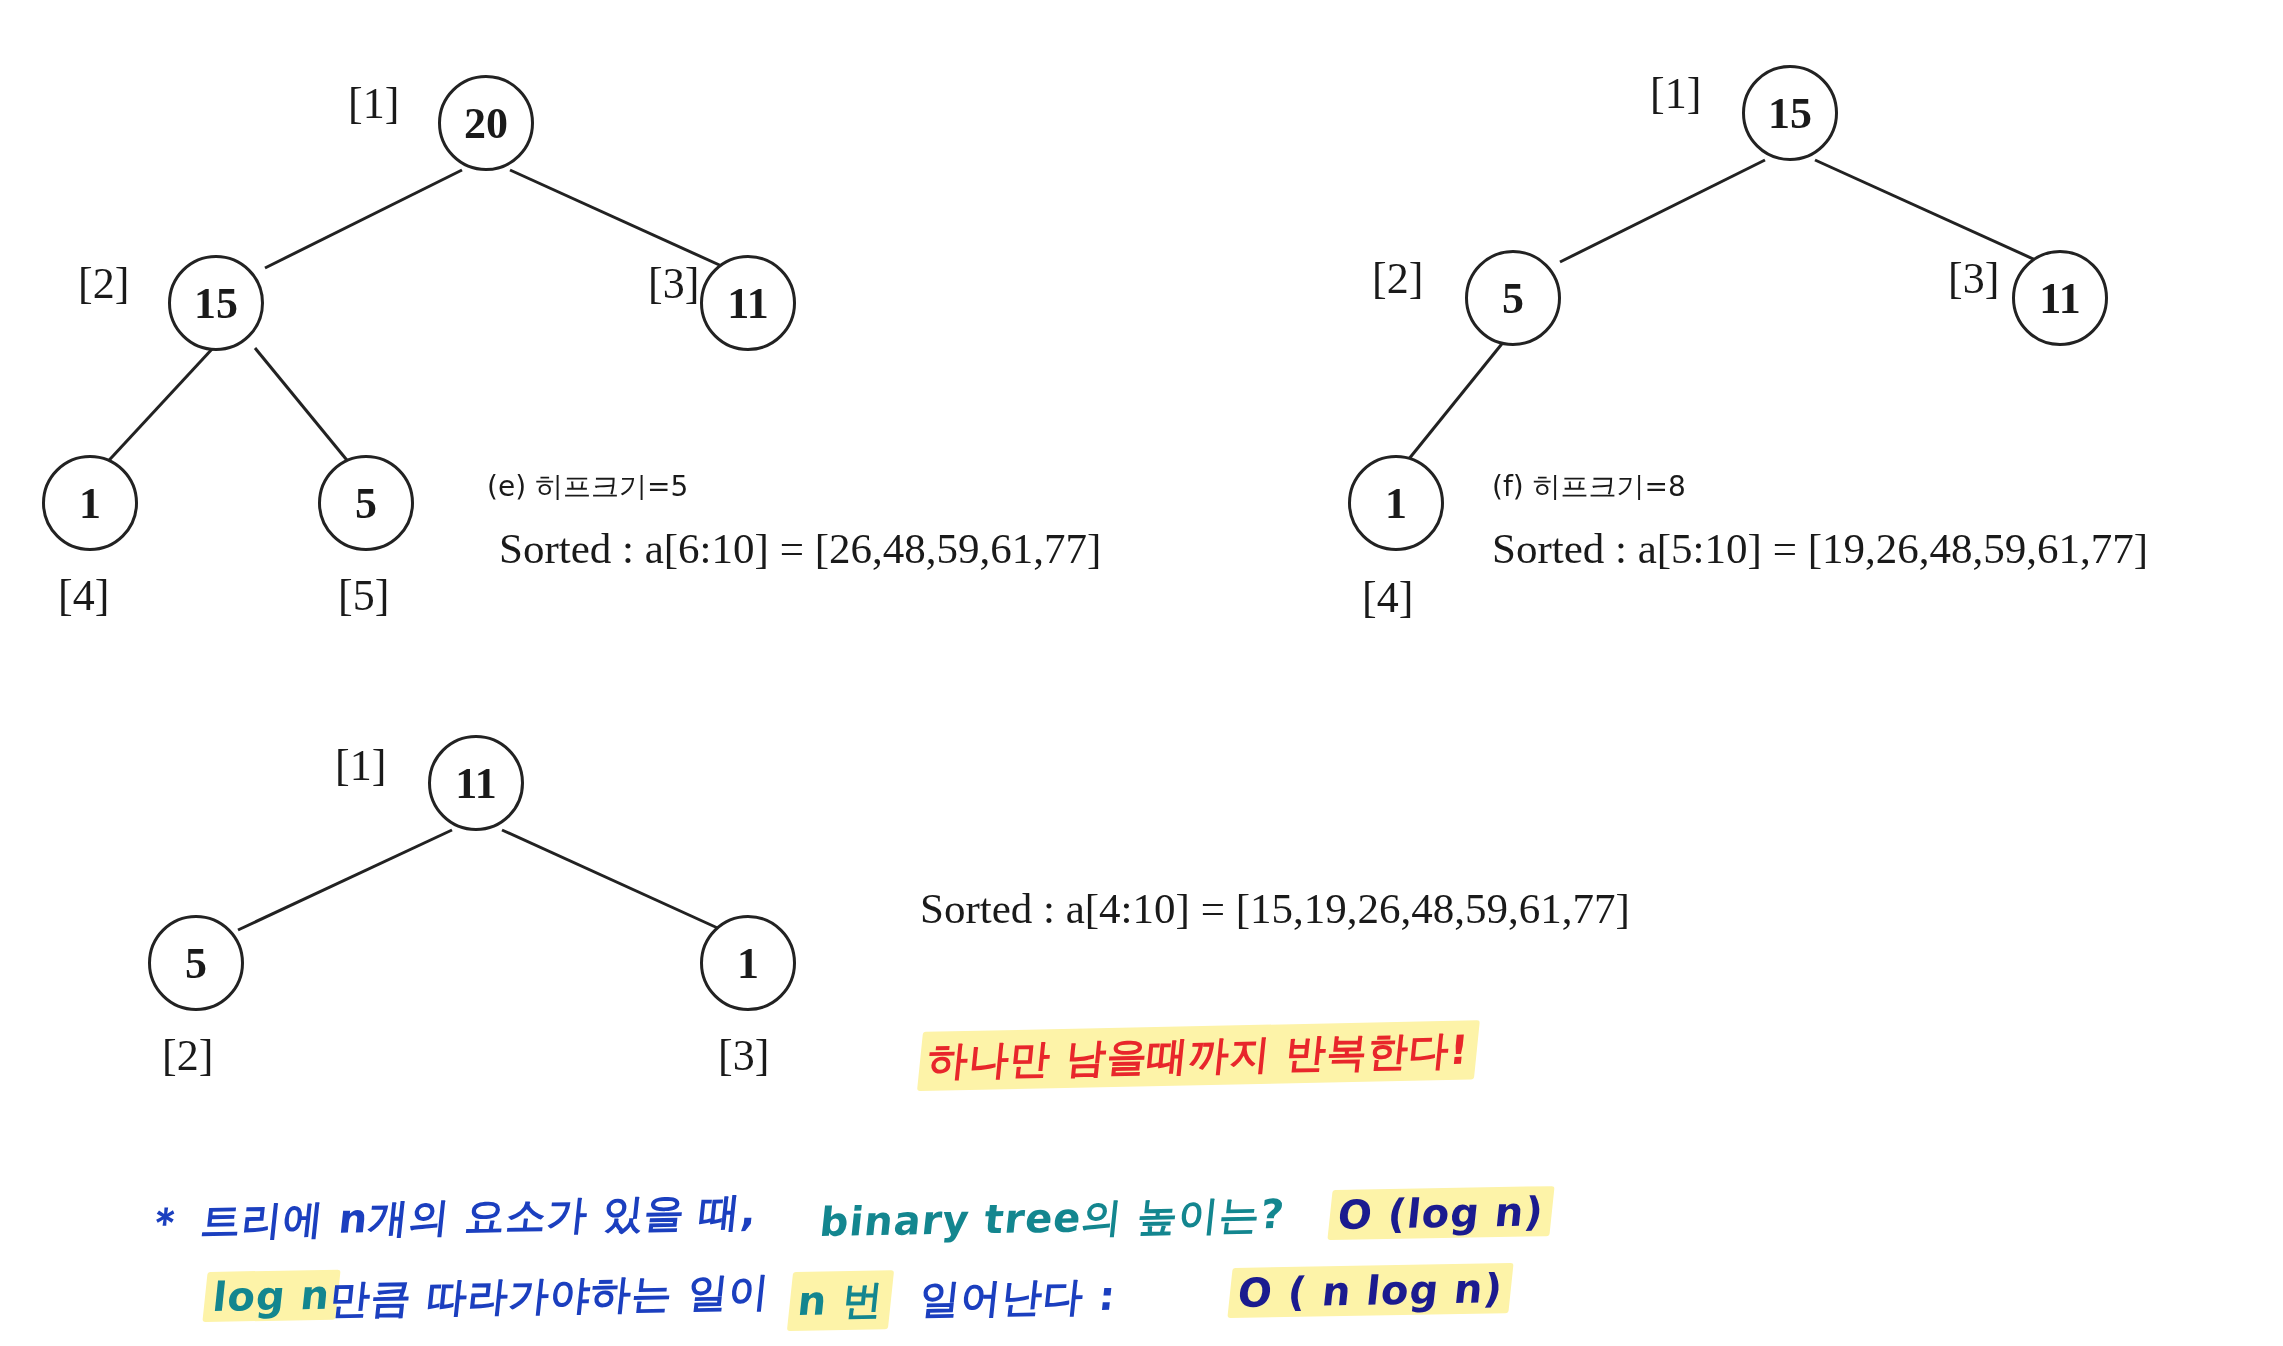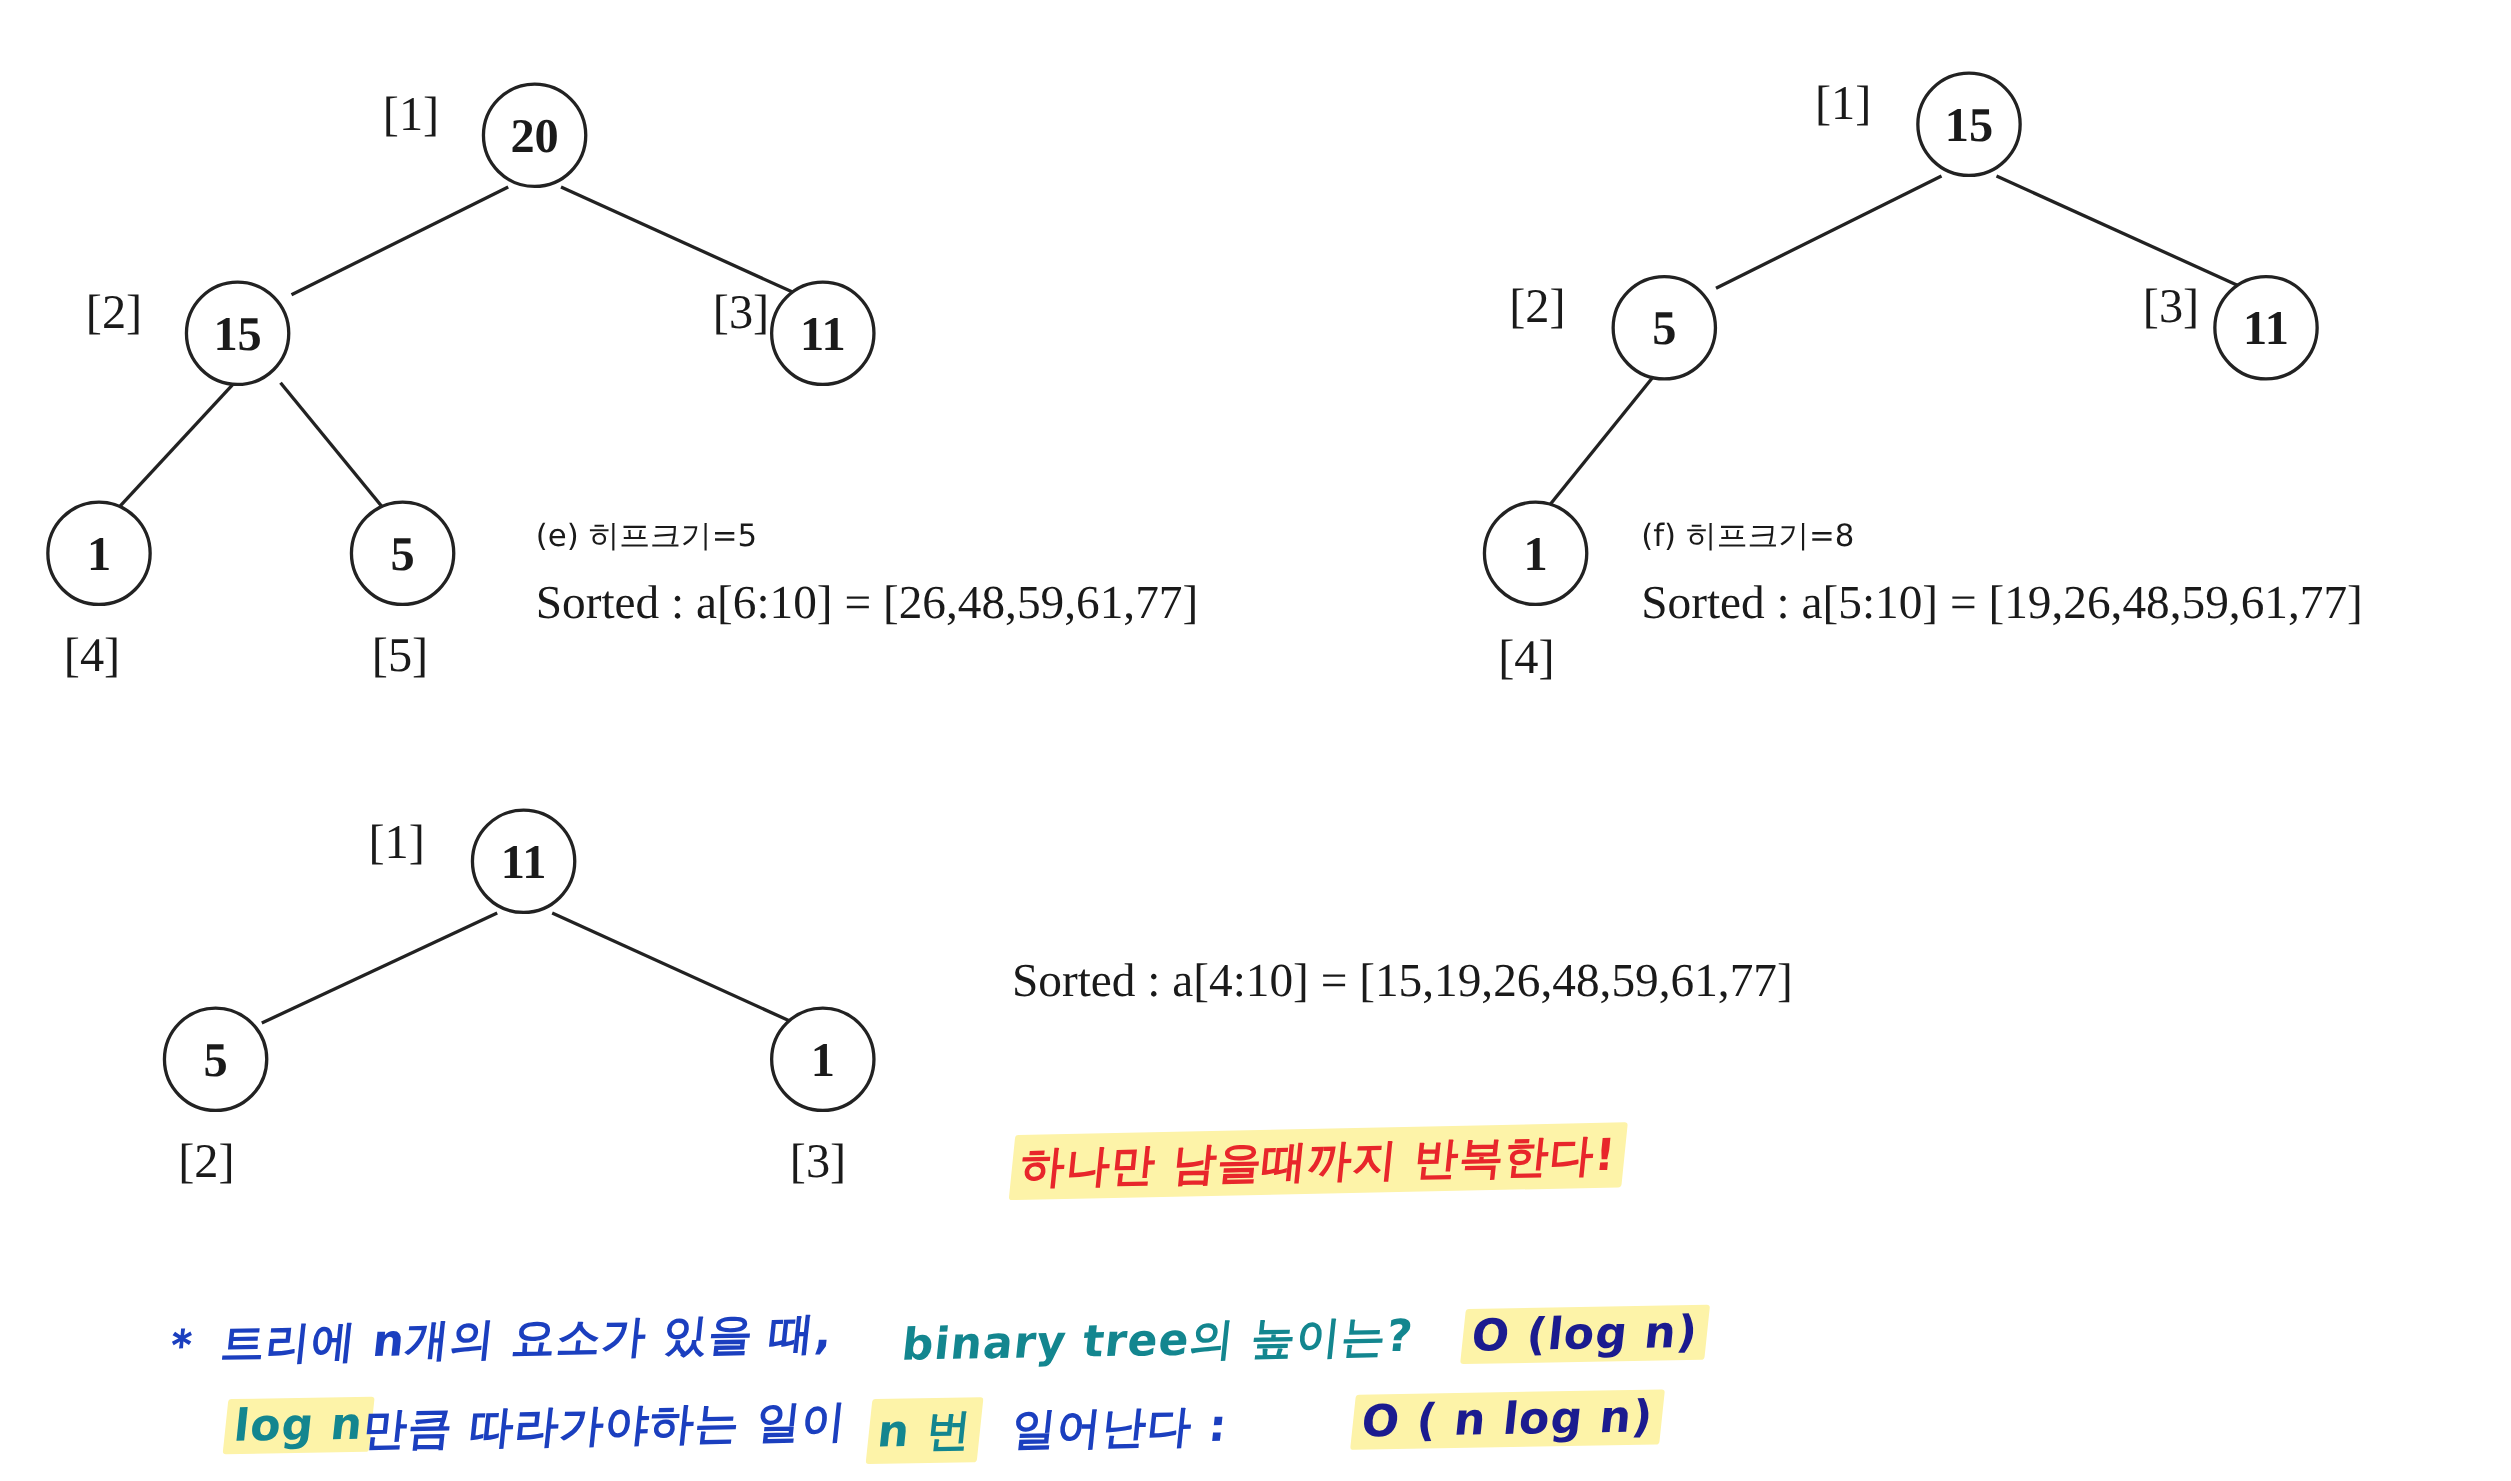"Sorted : a[6:10] = [26,48,59,61,77]" div { margin-left: none -> 12px }
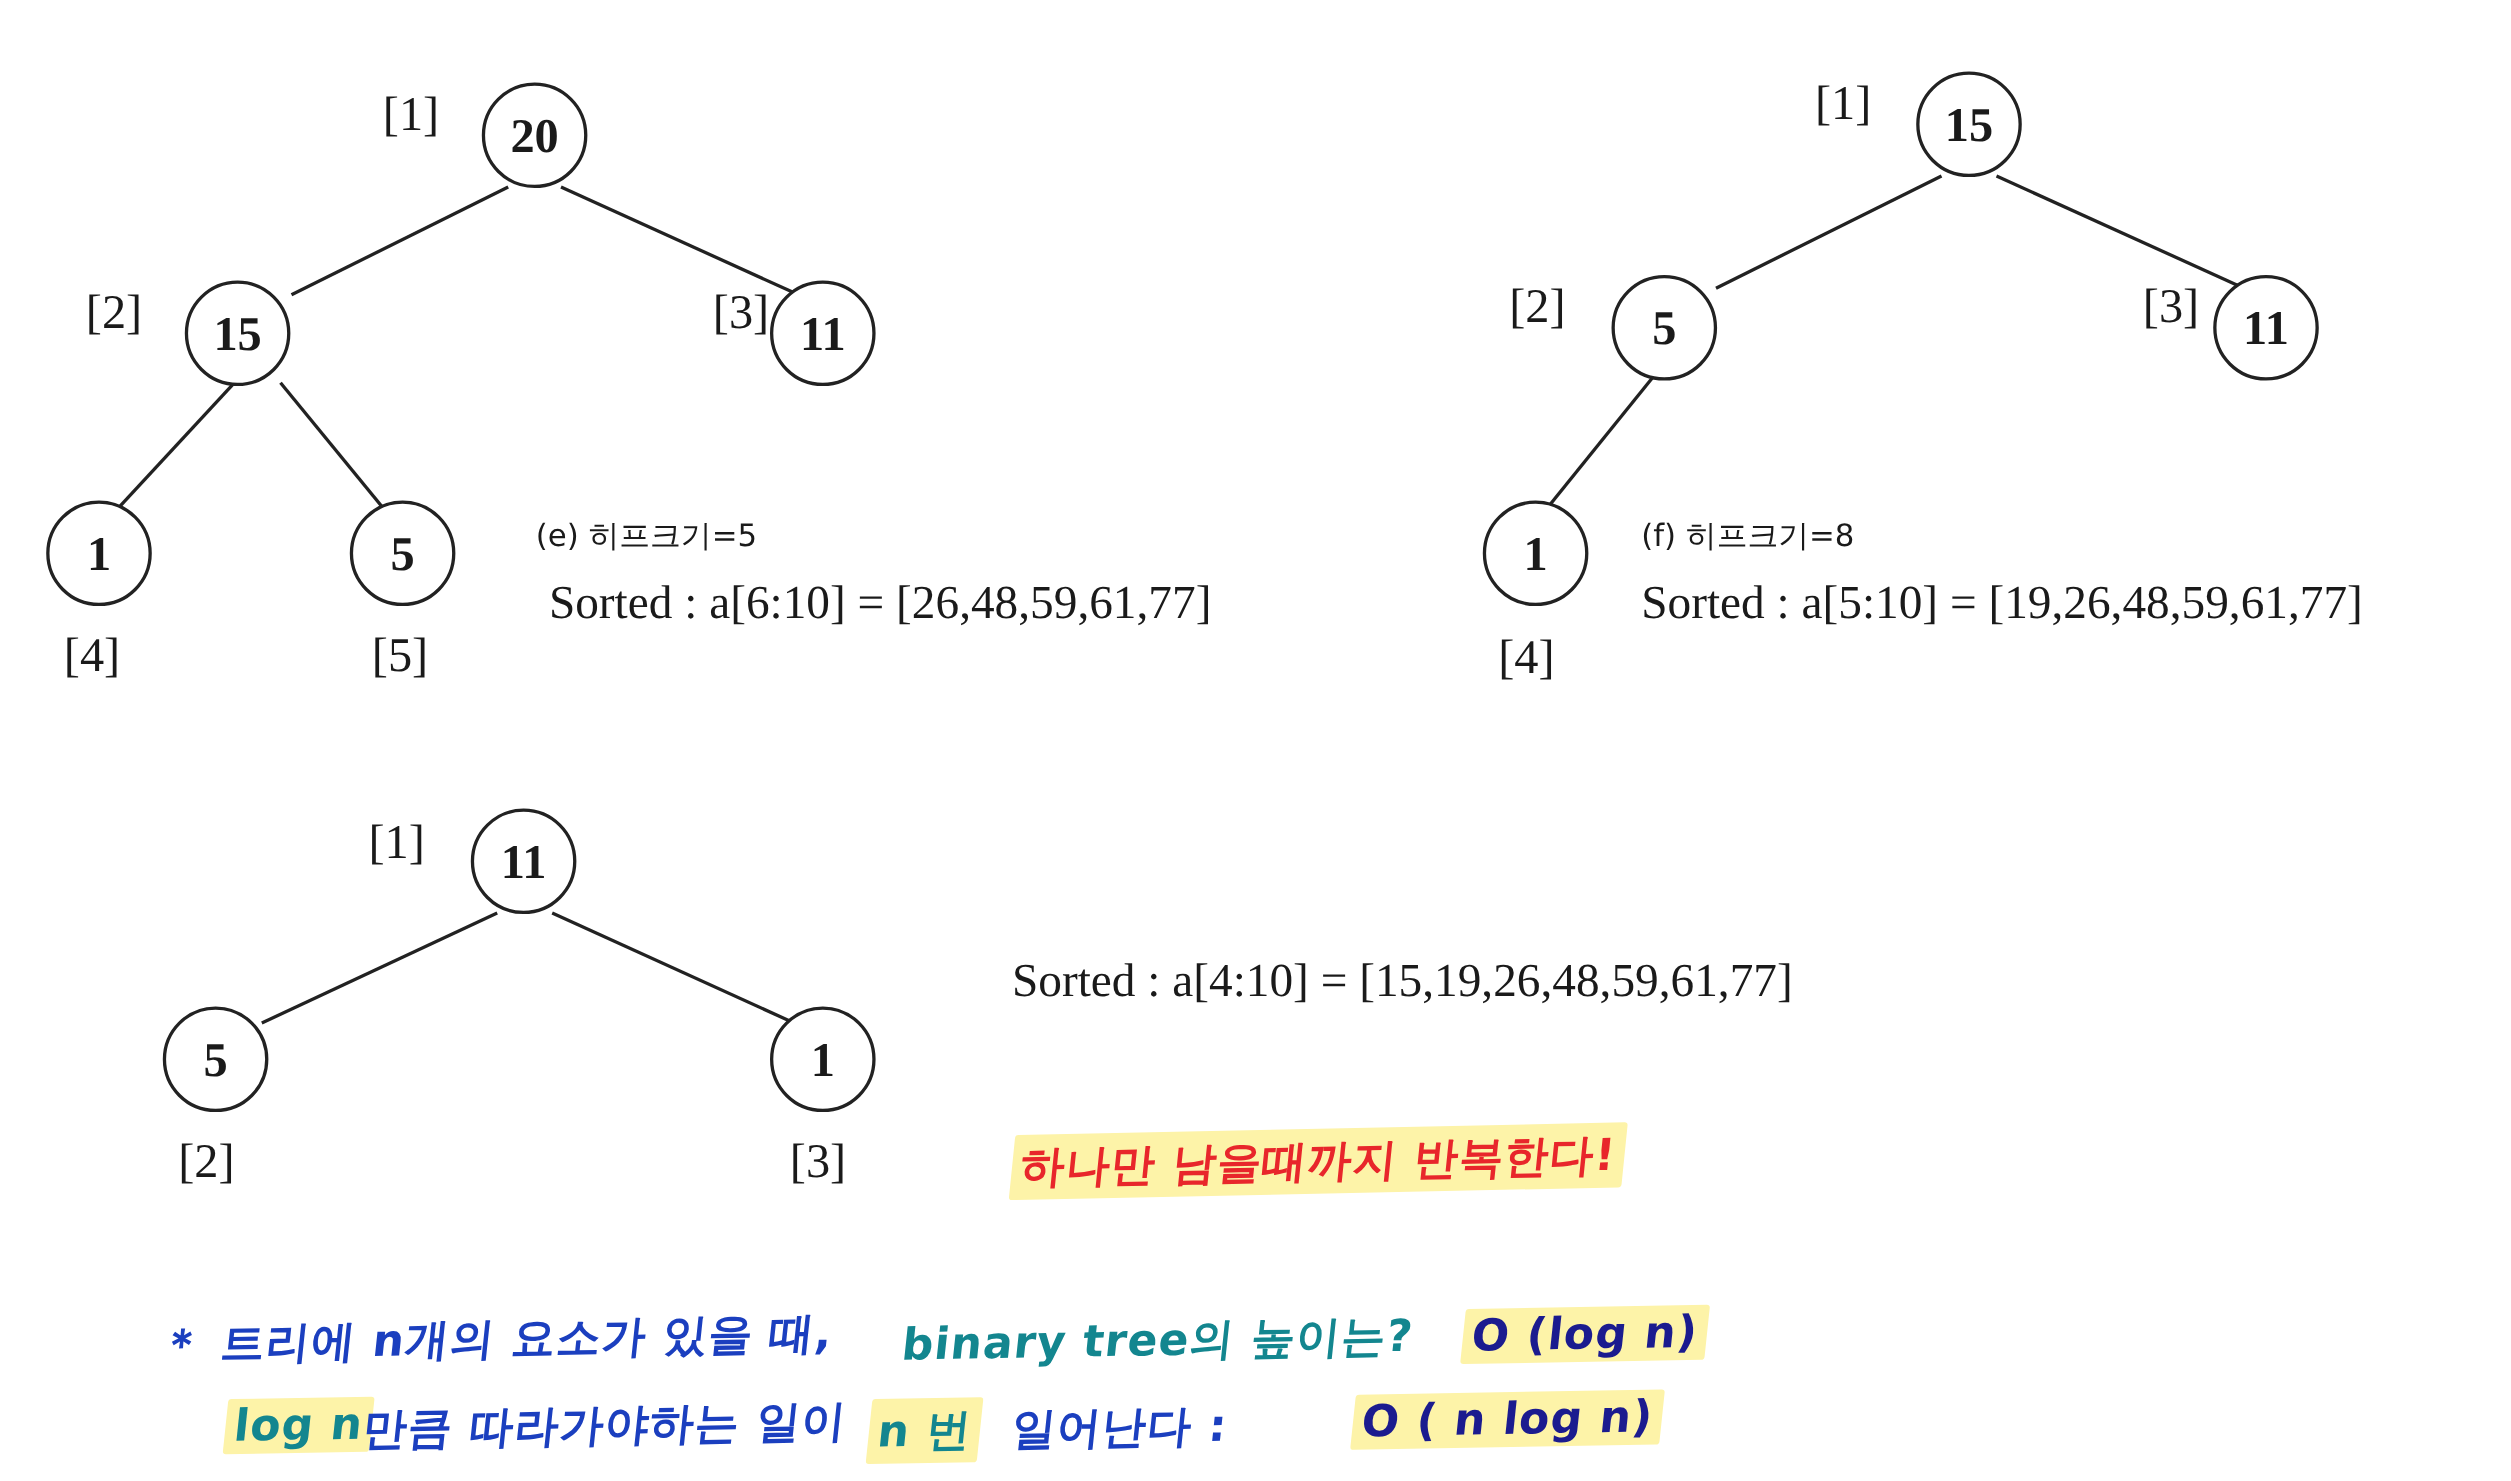"Sorted : a[4:10] =" div { margin-top: 7px -> 24px }
